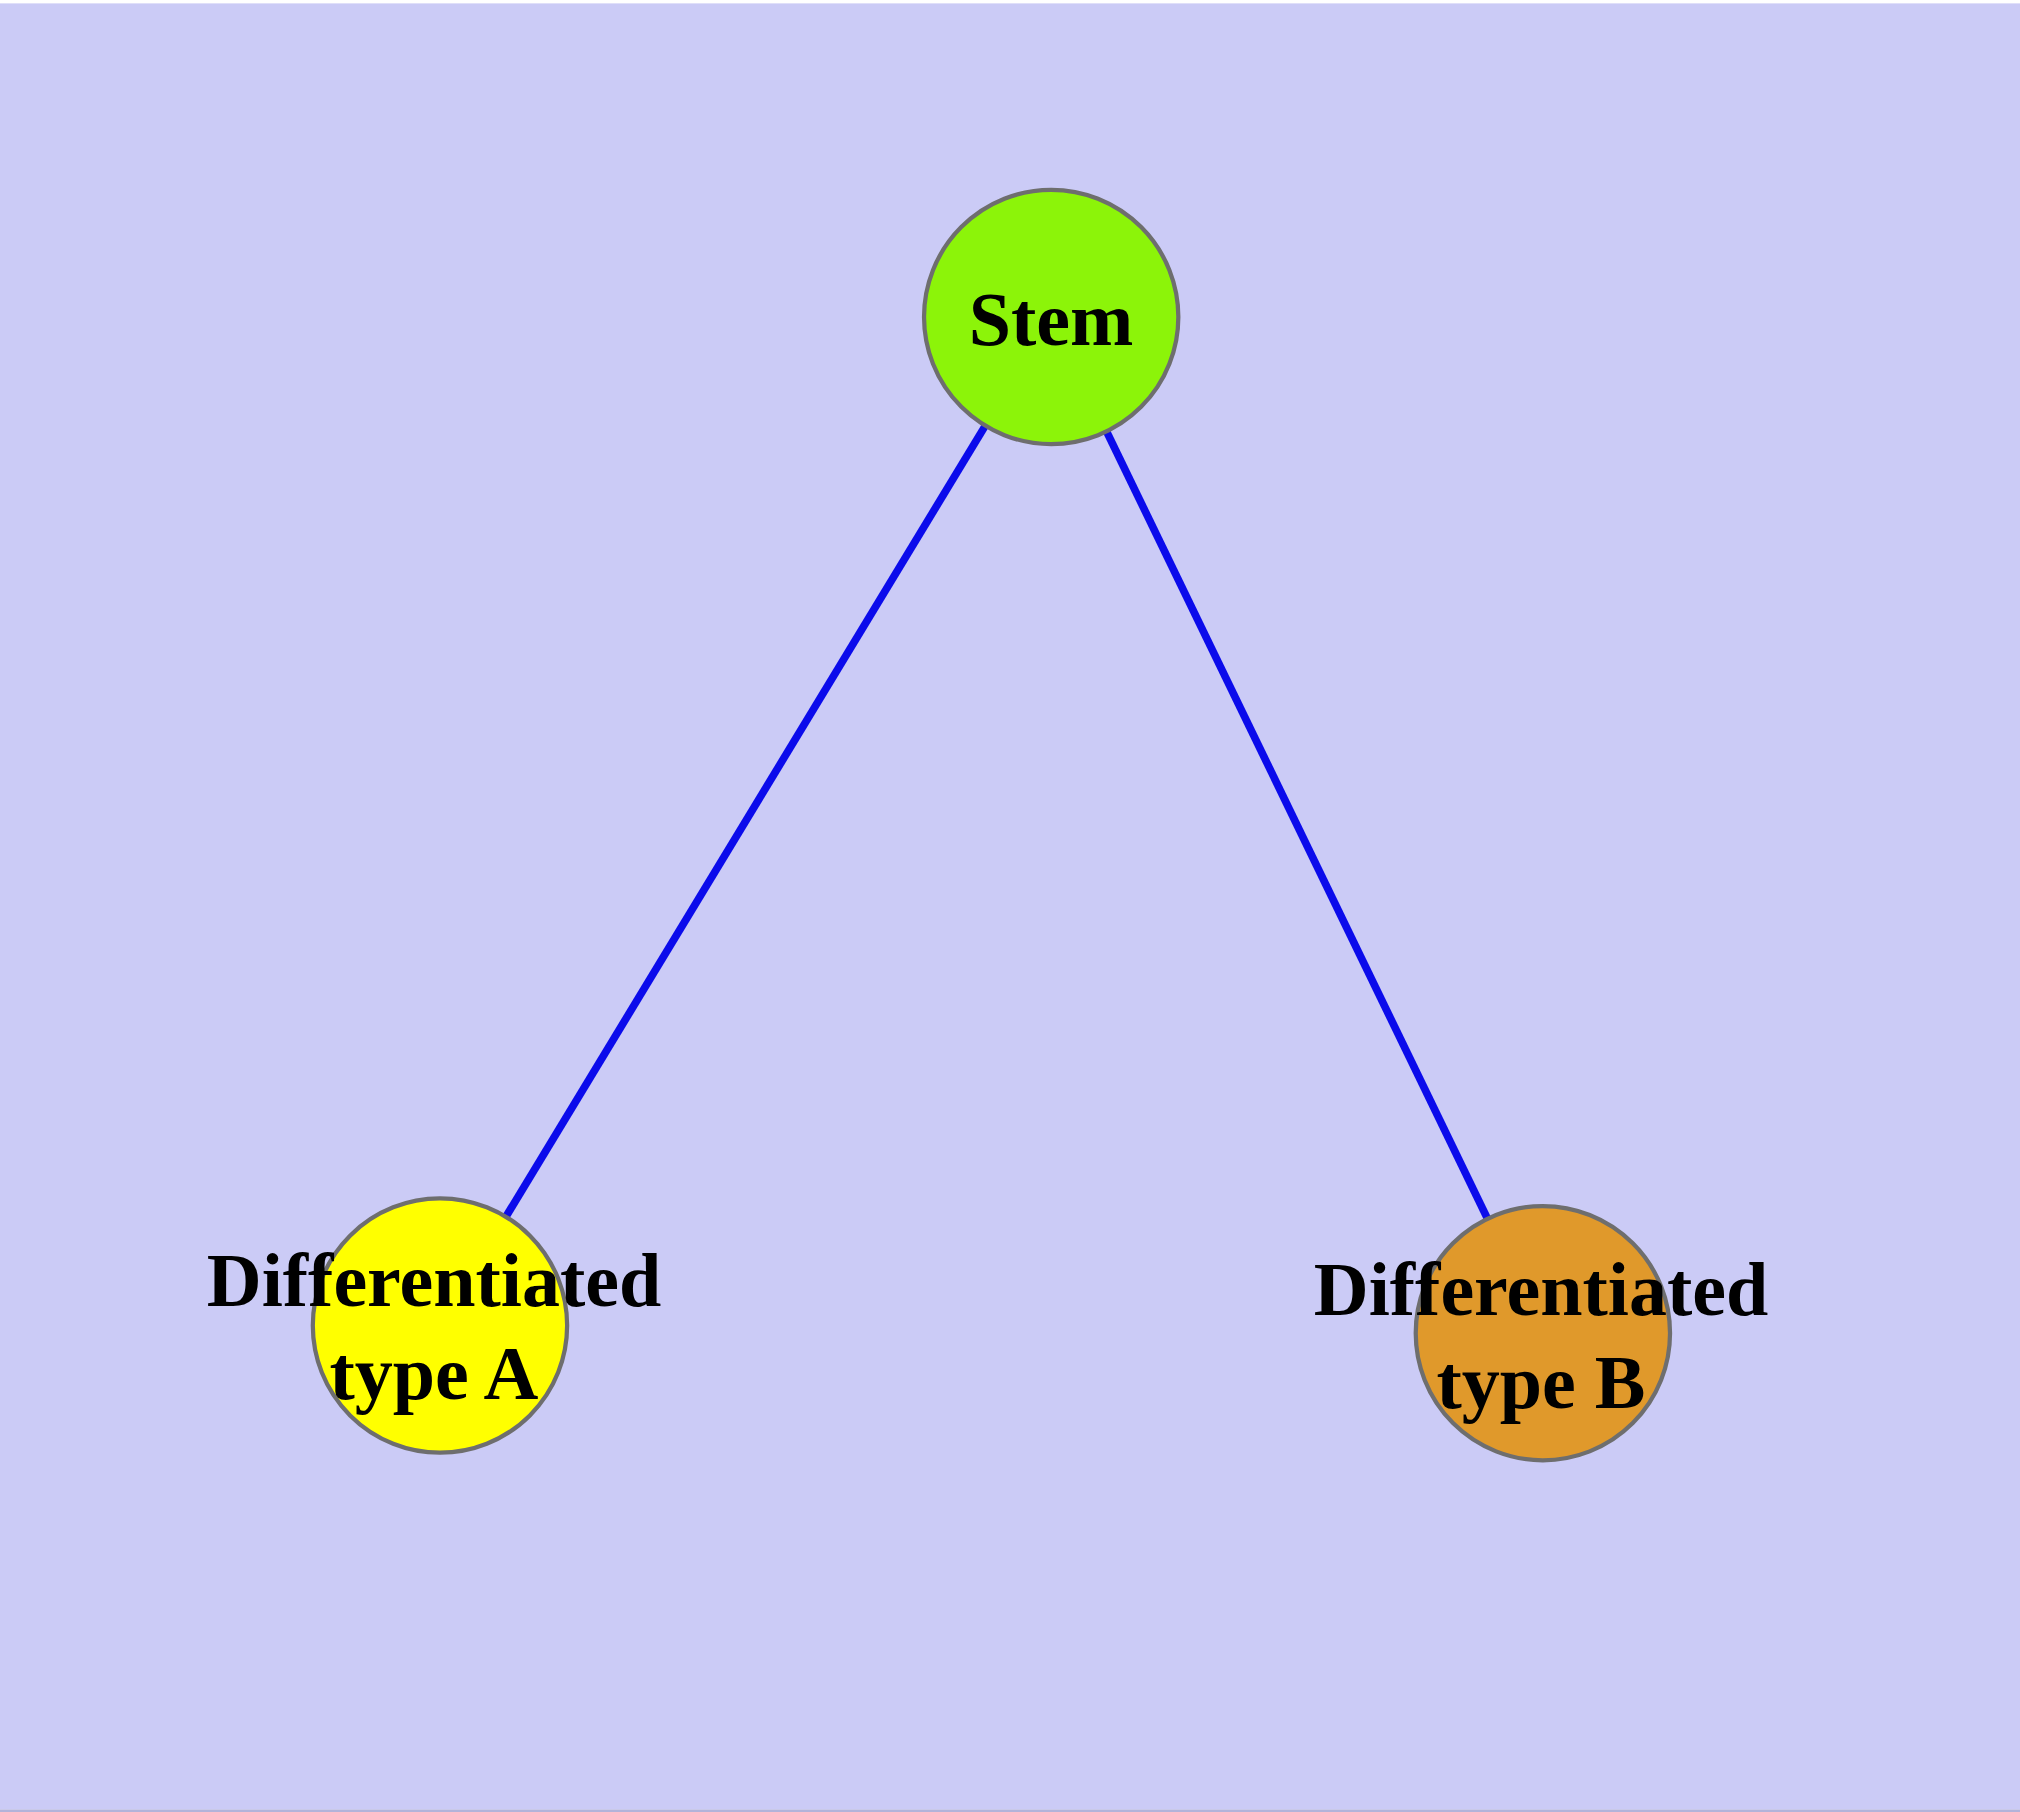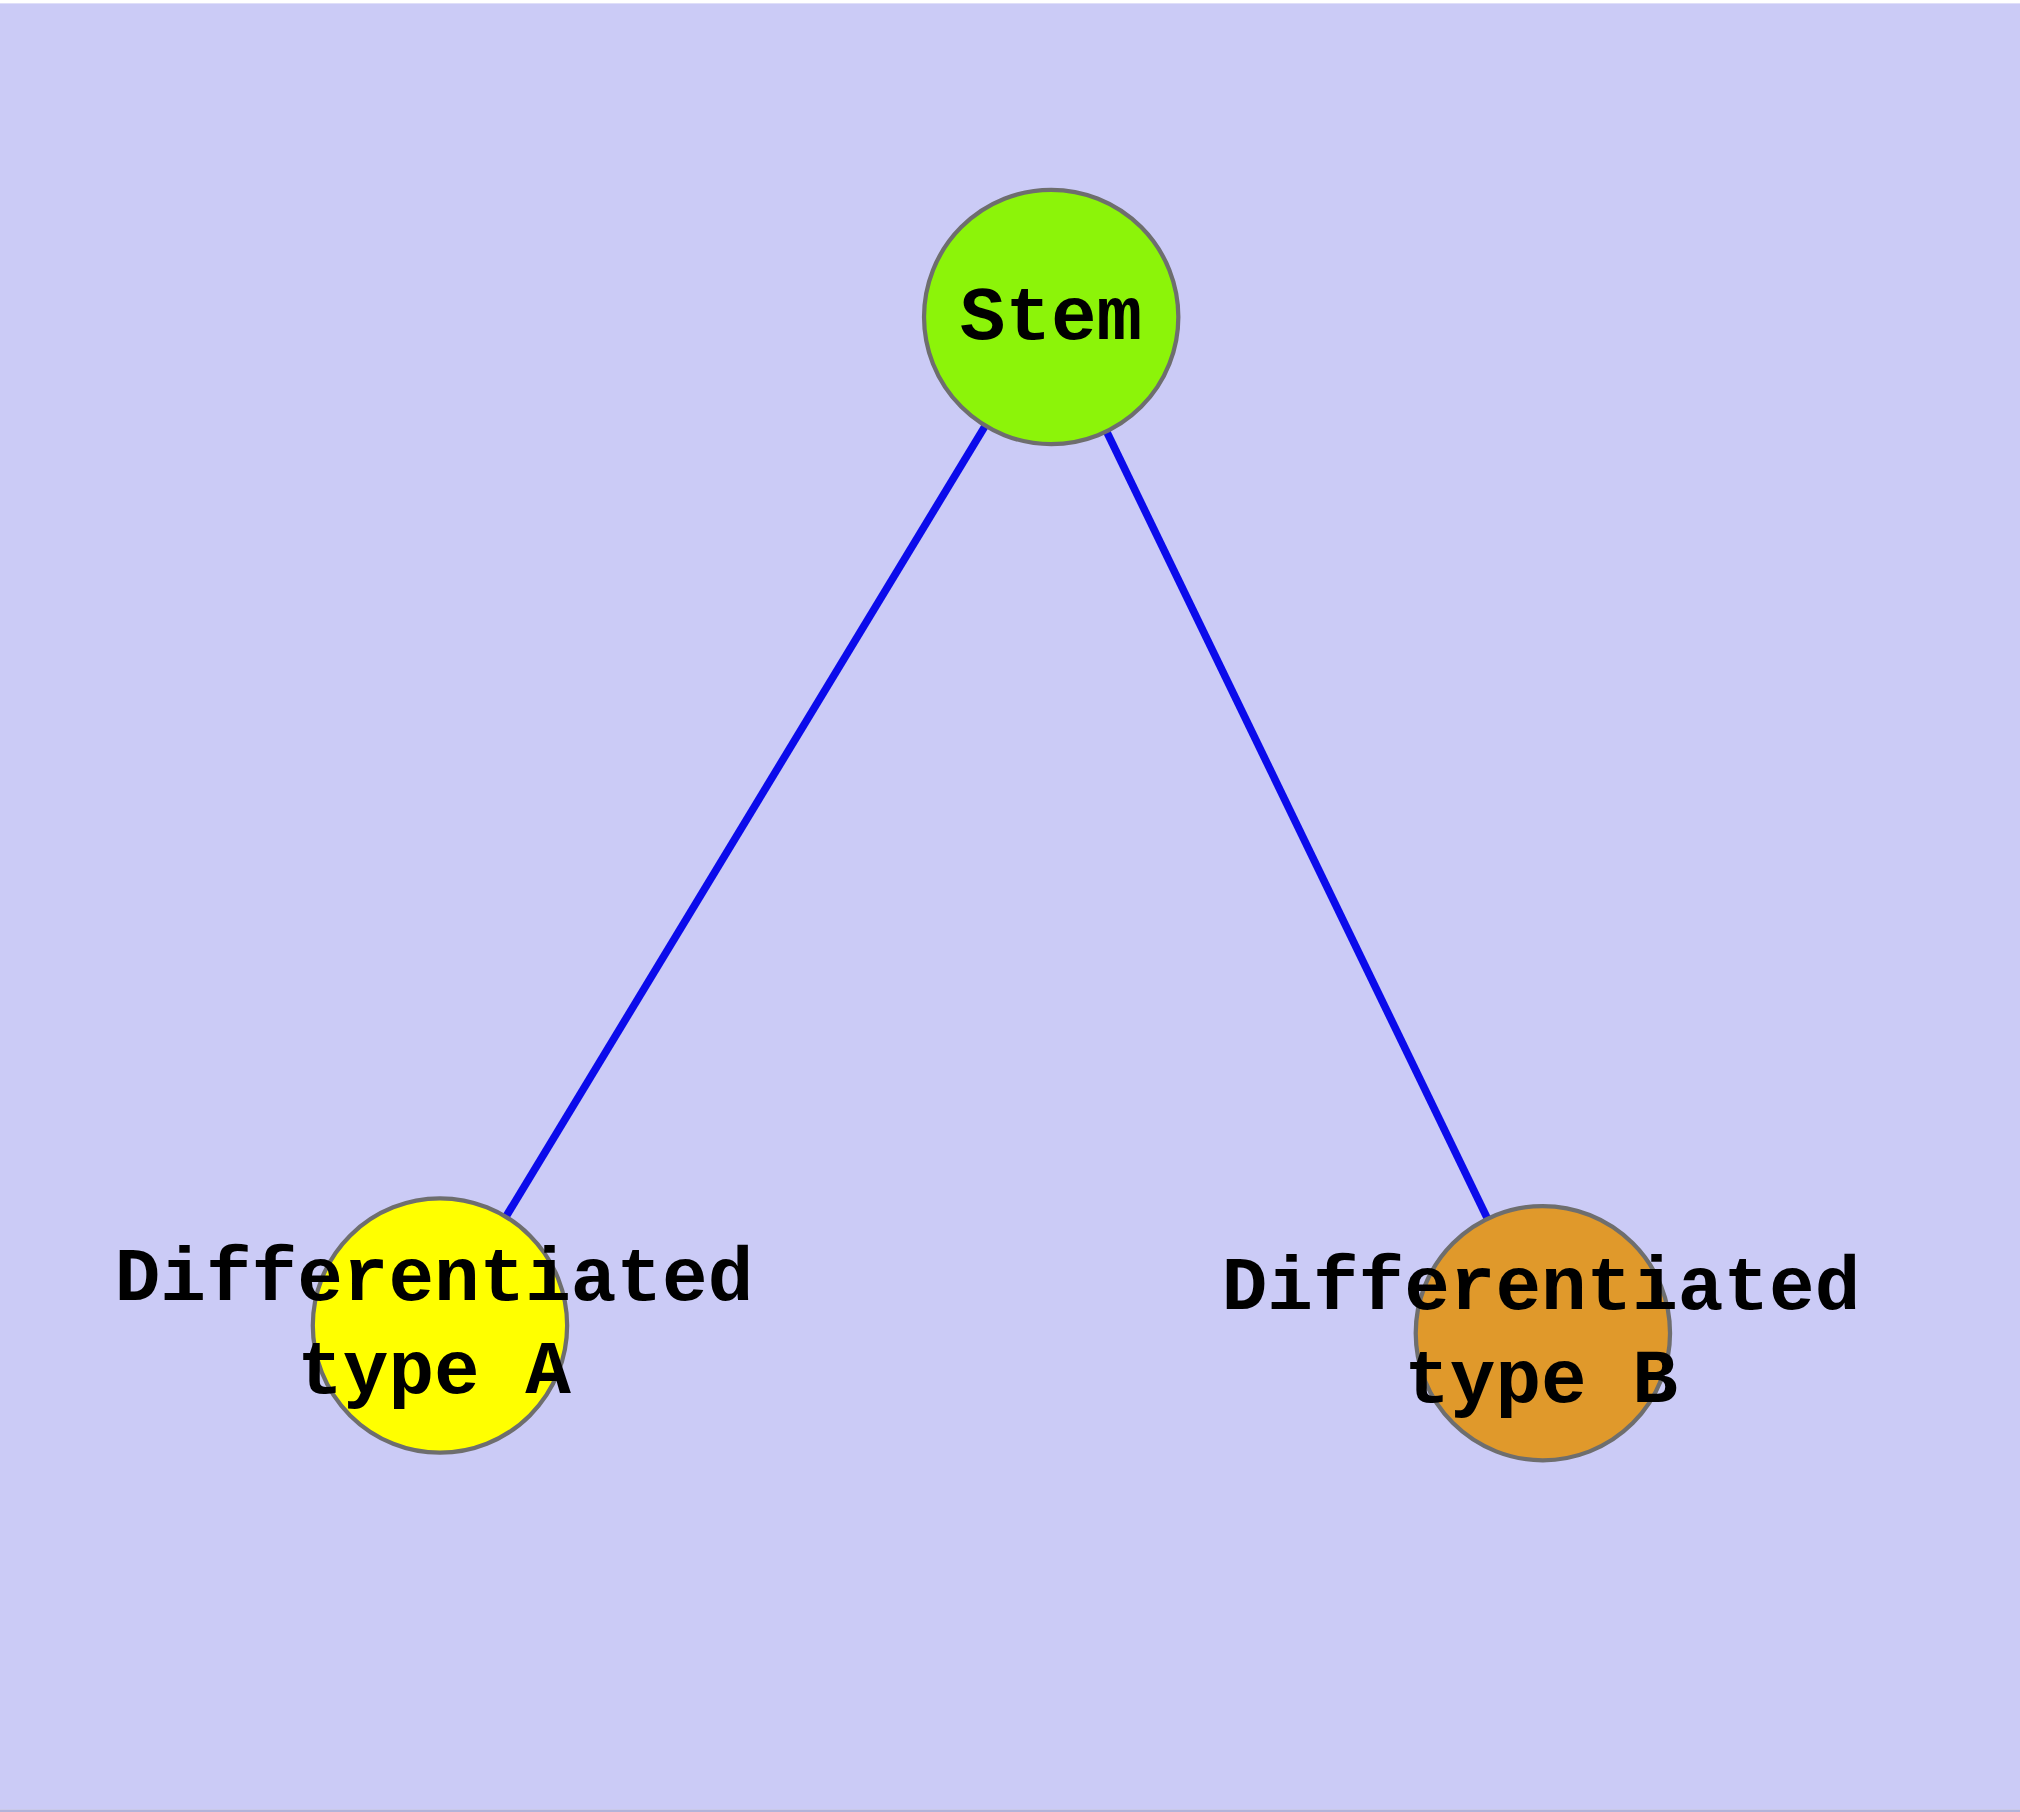"Stem" .screen { font-family: Liberation Mono, monospace -> Liberation Serif, serif }
